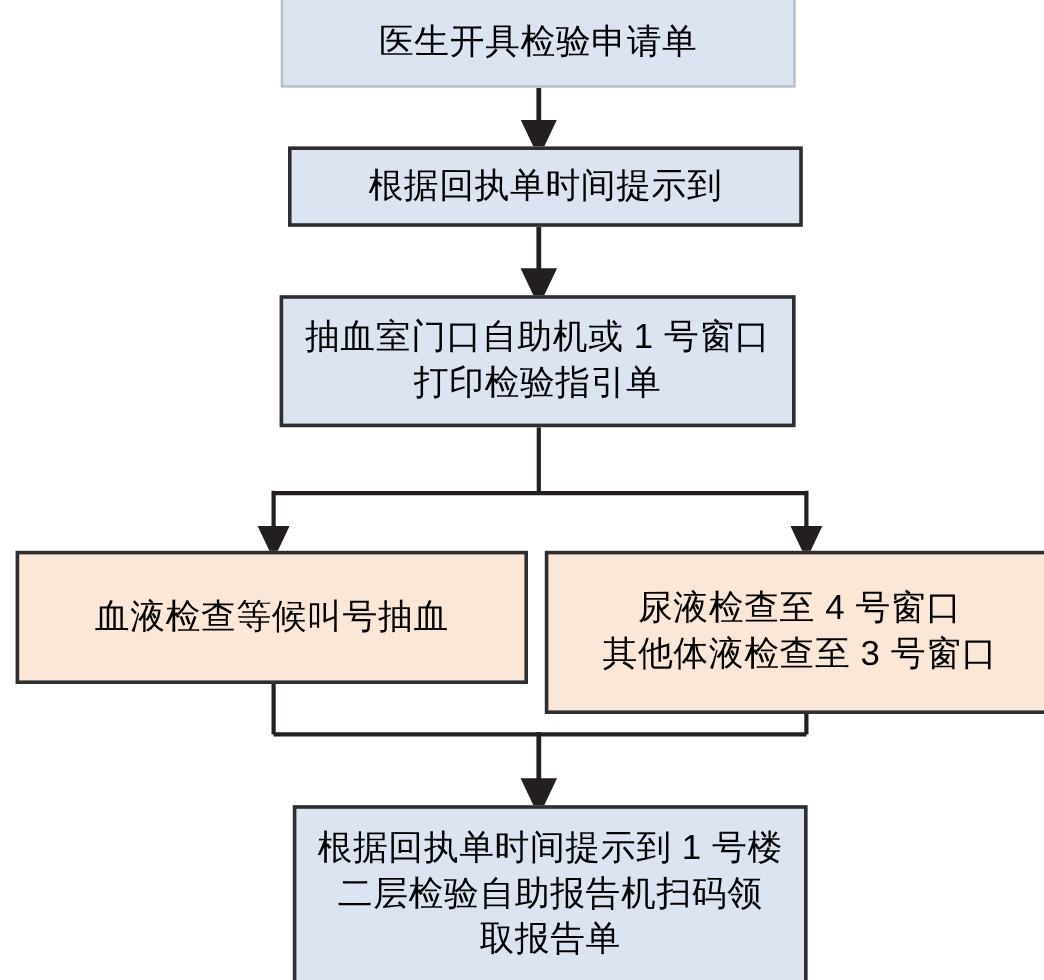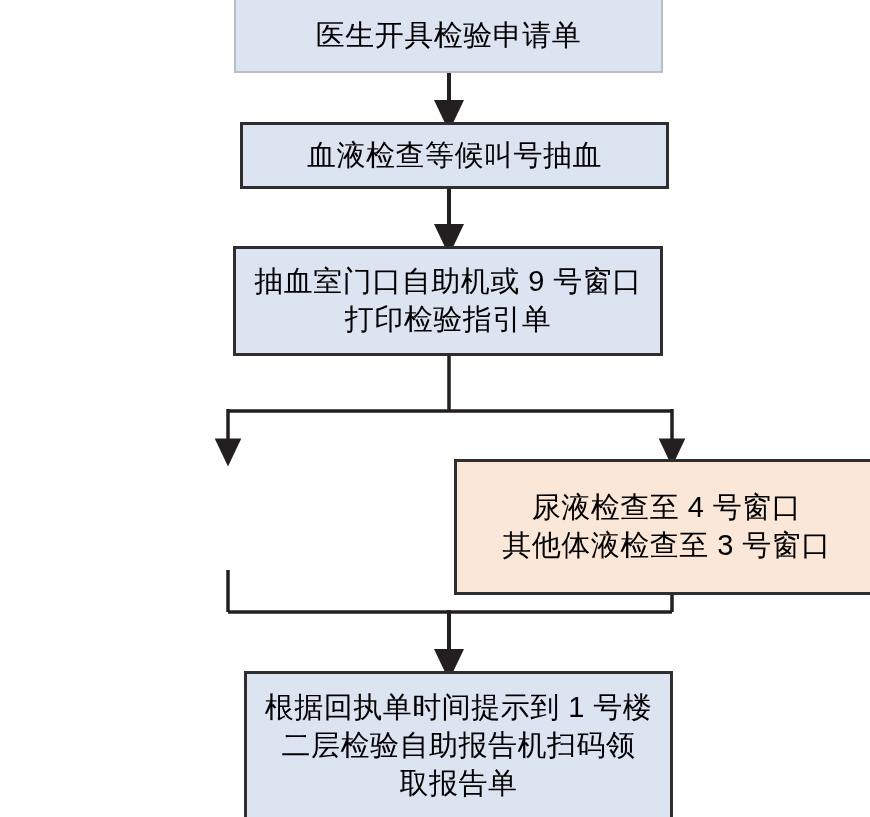"血液检查等候叫号抽血" div.node { text: 血液检查等候叫号抽血 -> 根据回执单时间提示到 }
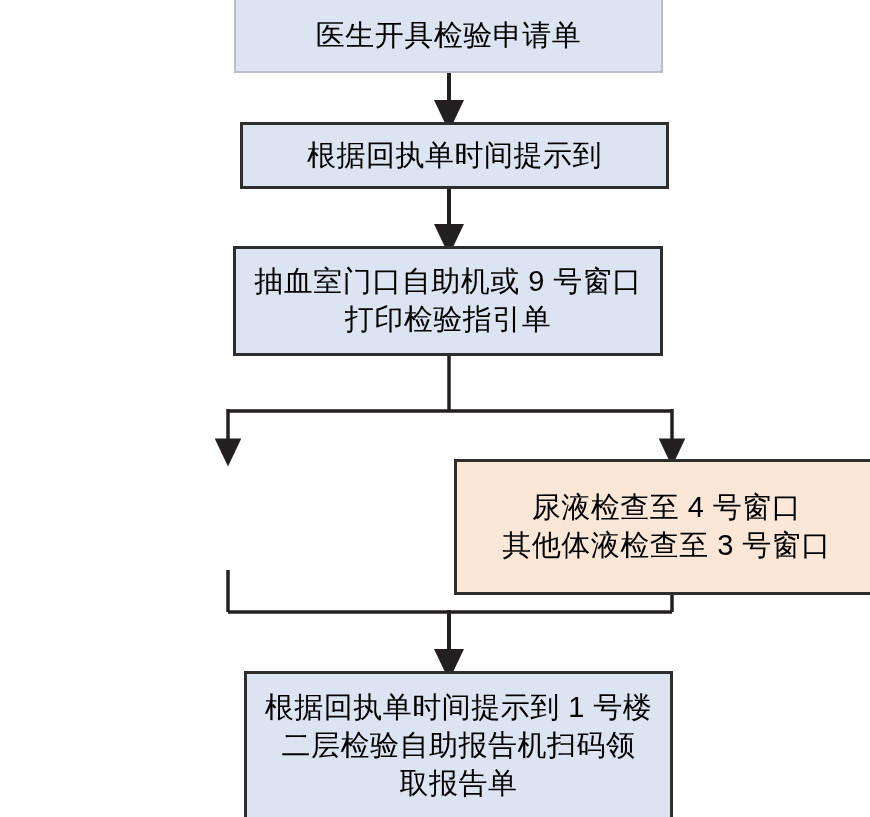"抽血室门口自助机或 9 号窗口" div.node { text: 9 -> 1 }
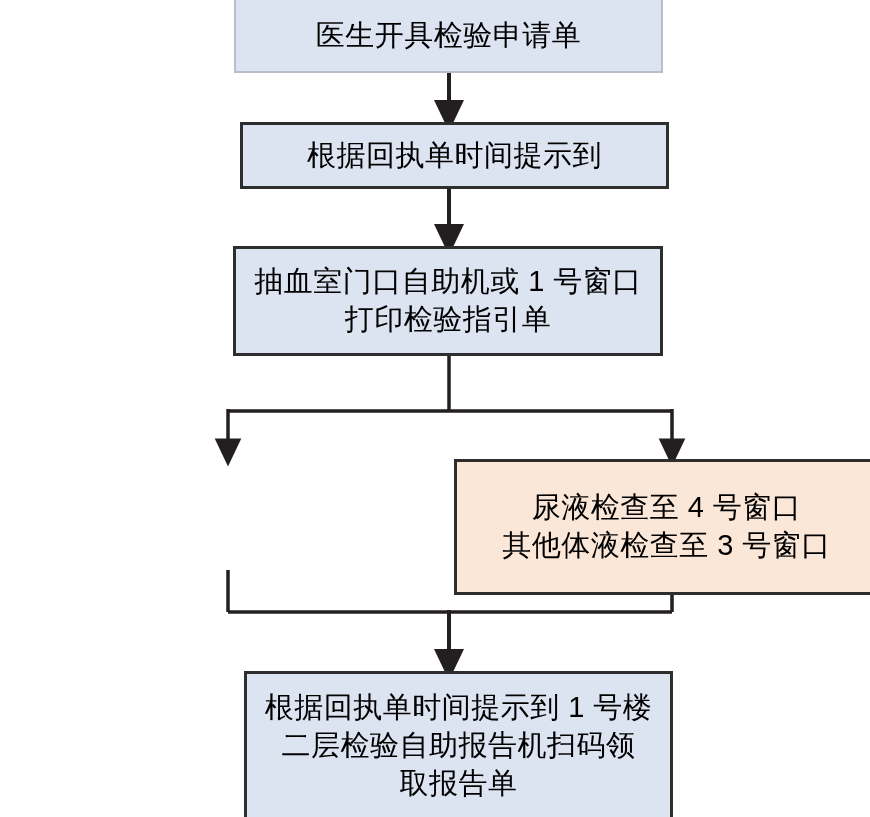"血液检查等候叫号抽血" div.node { html: none -> <div>血液检查等候叫号抽血</div> }
